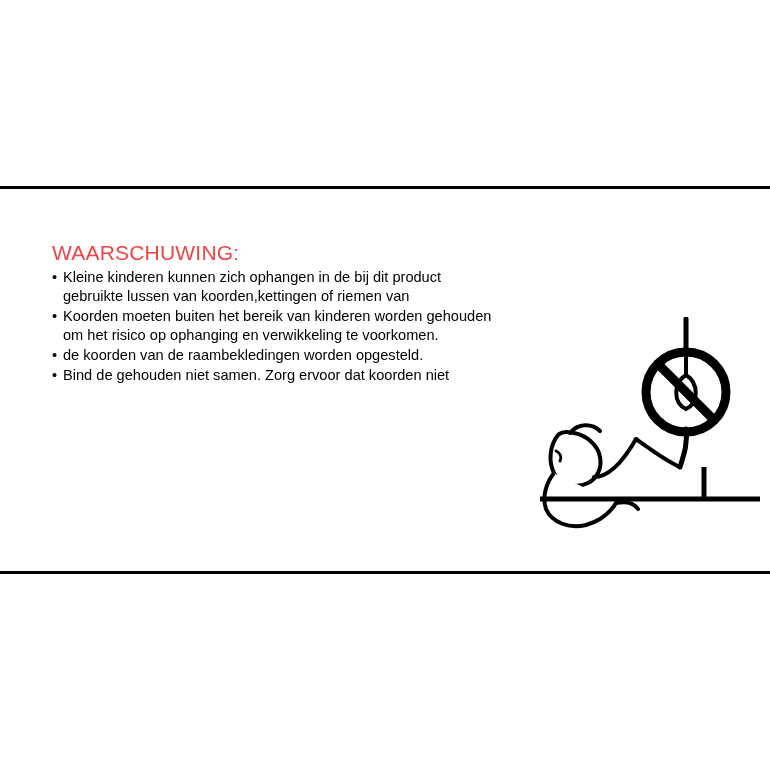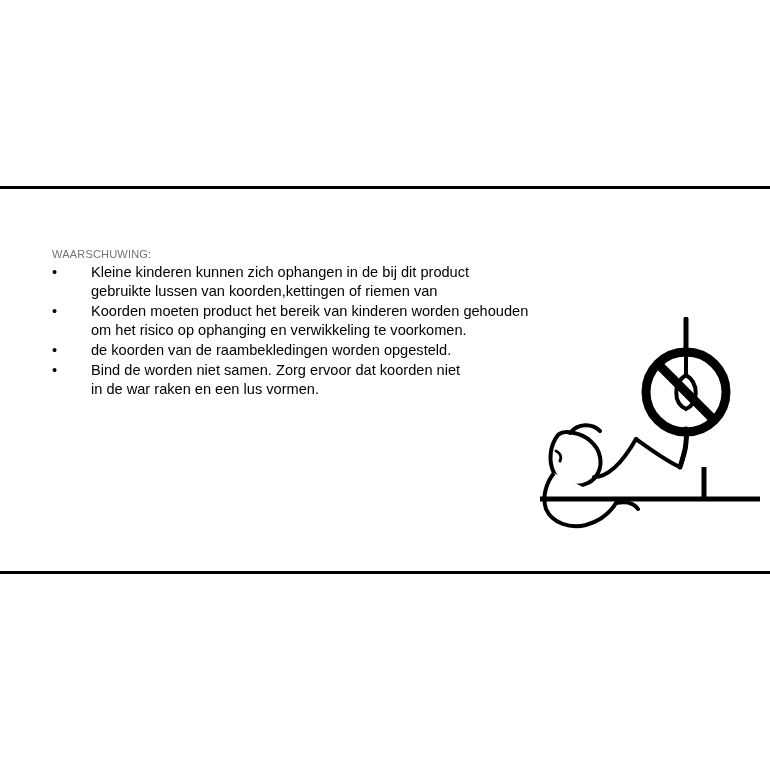"WAARSCHUWING:" .warning-title { color: #737373 -> #ef4444; font-size: 11px -> 21px; margin: 16px 0 2px 0 -> 8px 0 2px 0 }
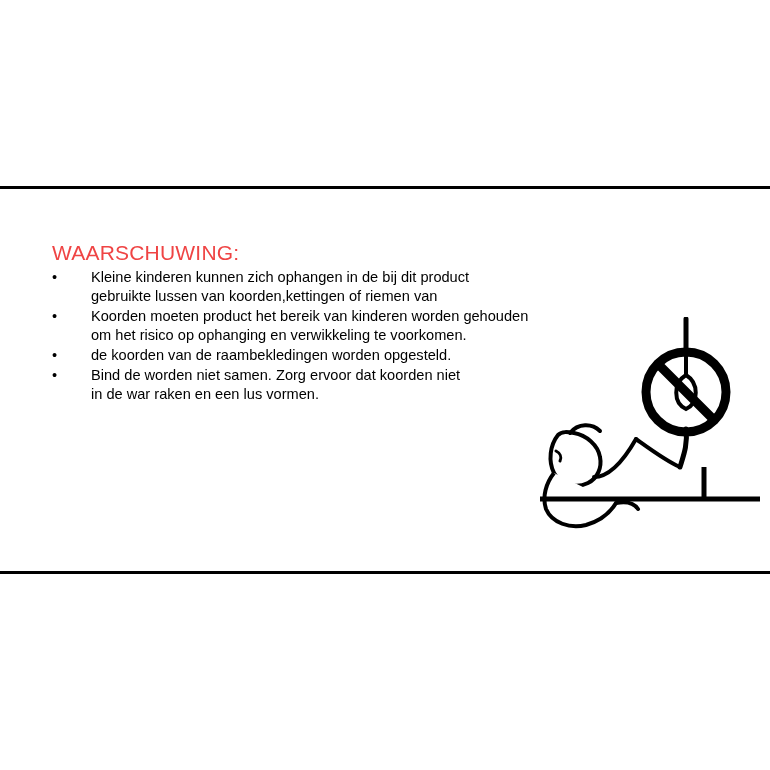"Kleine kinderen kunnen zich ophangen" .bullet-line { margin-left: 28px -> none }
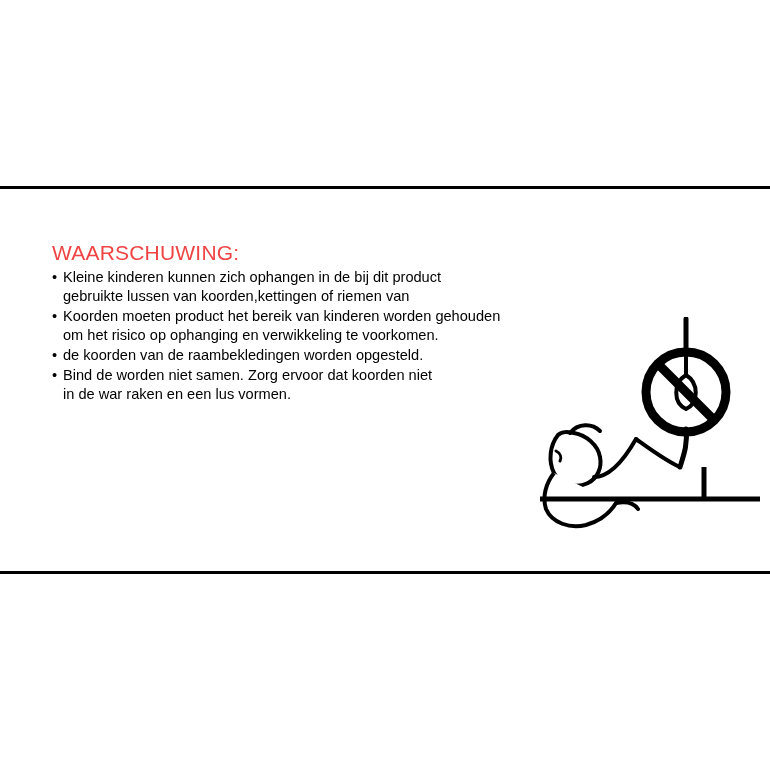"Koorden moeten product het bereik" span.bullet-line { text: product -> buiten }
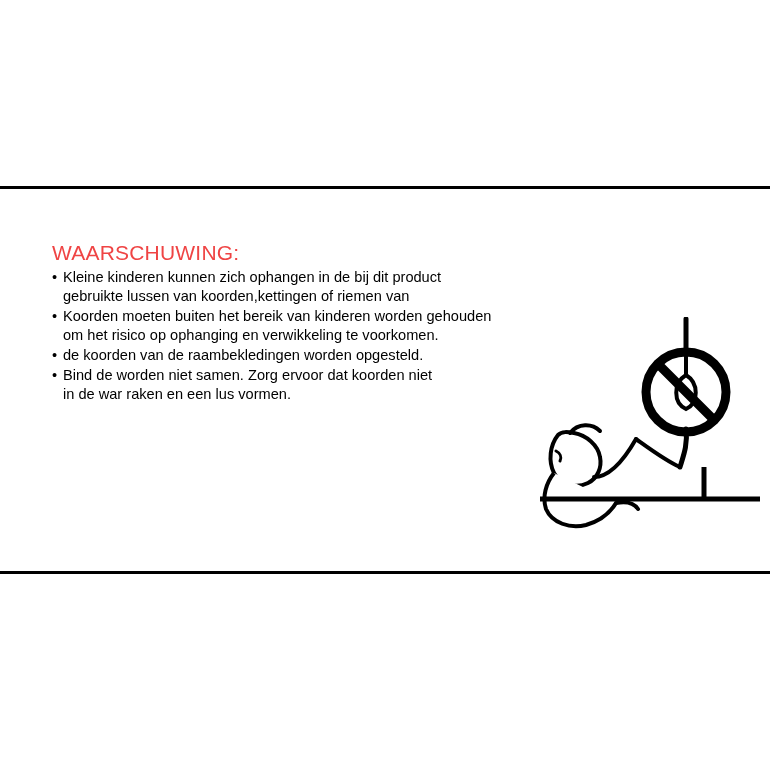"Bind de worden niet samen." span.bullet-line { text: worden -> gehouden }
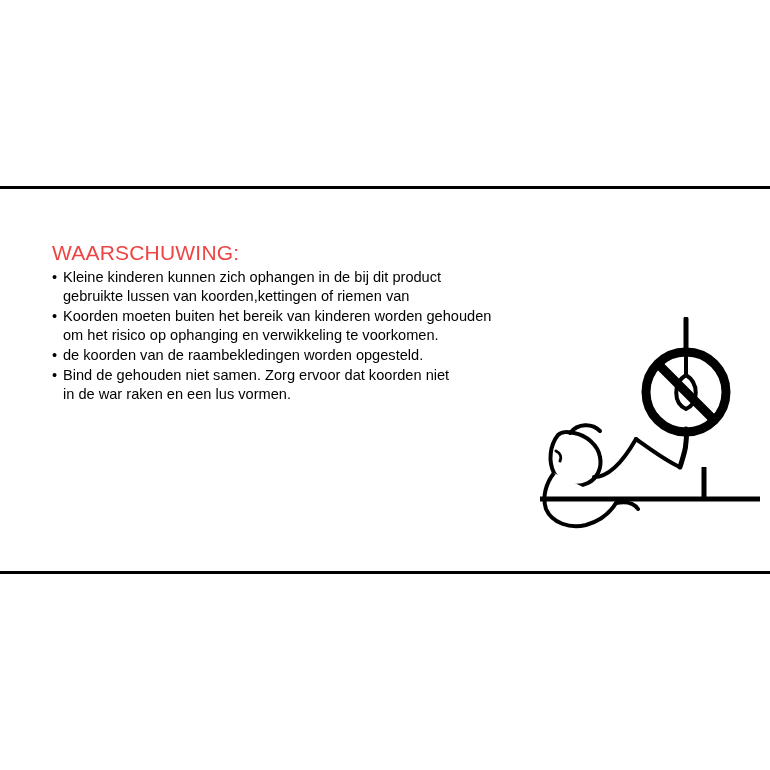"in de war raken en" span.bullet-line { html: <span>in de war raken en een lus vormen.</span> -> none }
